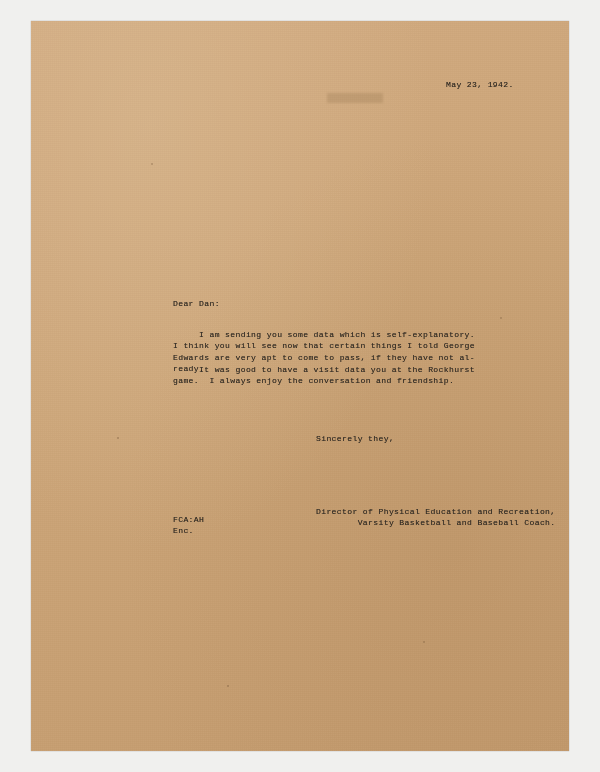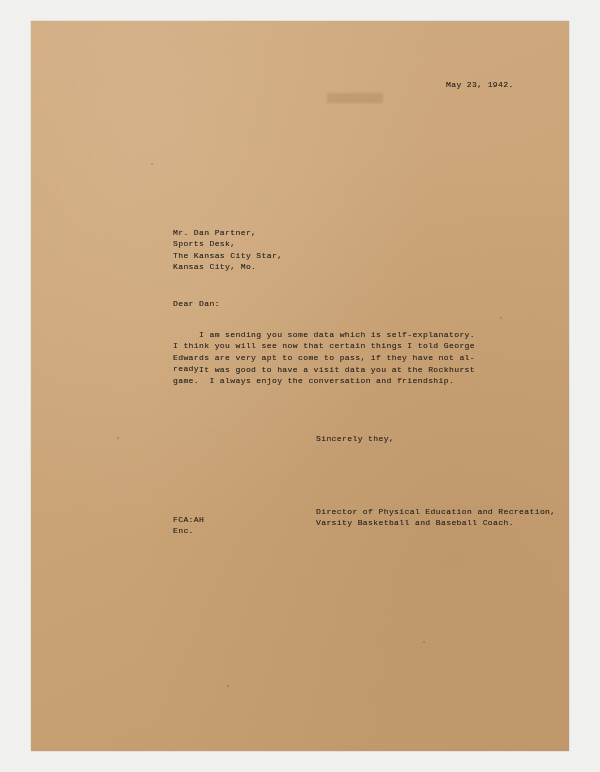"Mr. Dan Partner," div.typed { html: <div>Mr. Dan Partner, Sports Desk, The Kansas City Star, Kansas City, Mo.</div> -> none }
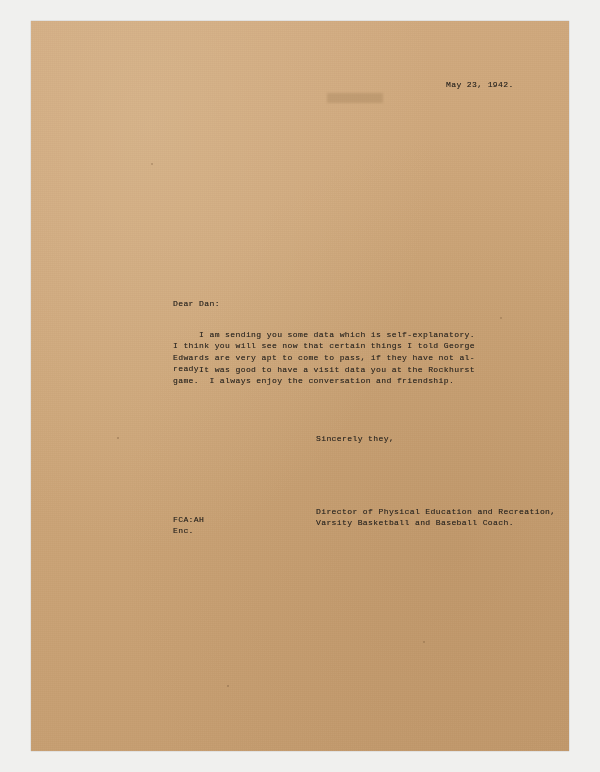"Director of Physical Education and" .signature-block { text-align: none -> right }
